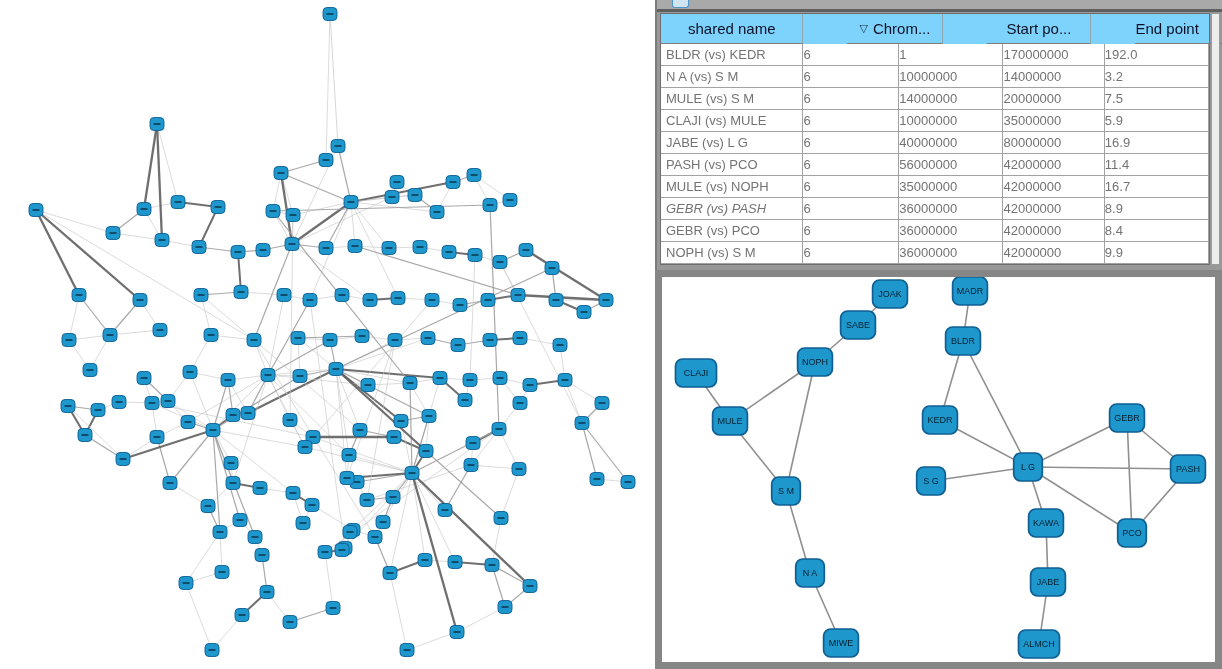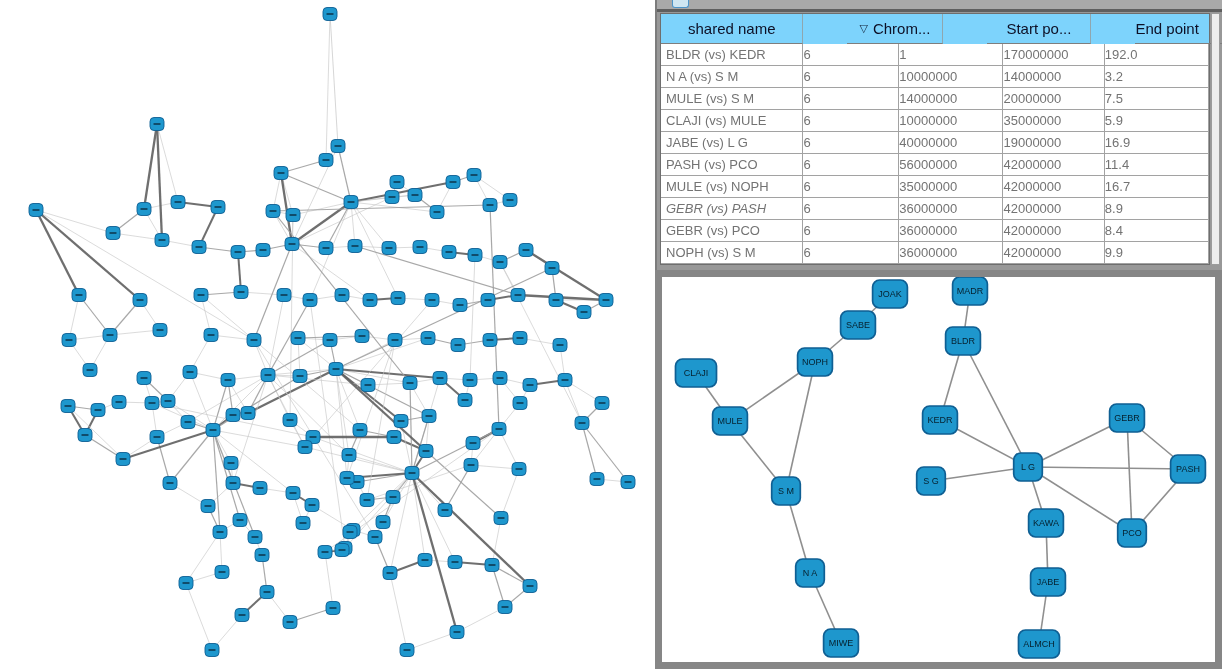"19000000" div.cell { text: 19000000 -> 80000000 }
